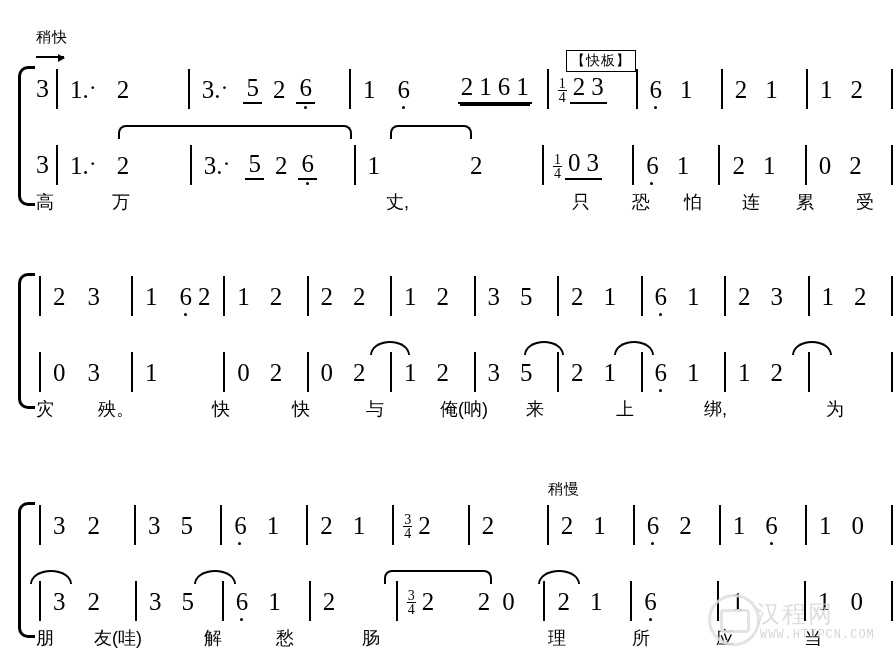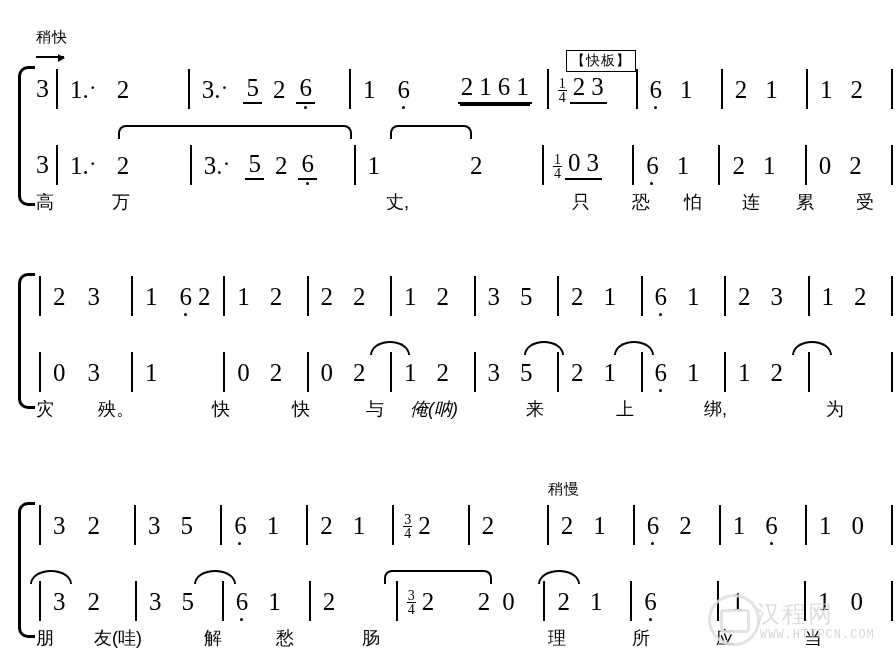"俺(呐)" span.lyric { font-style: italic -> none; left: 374px -> 404px }
